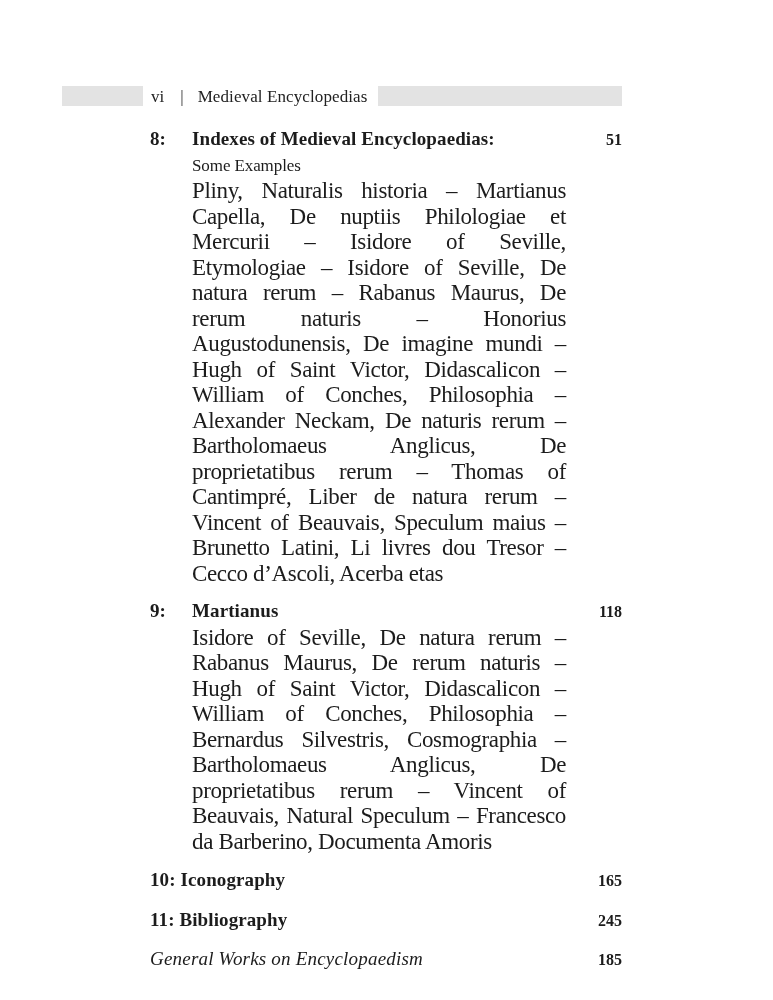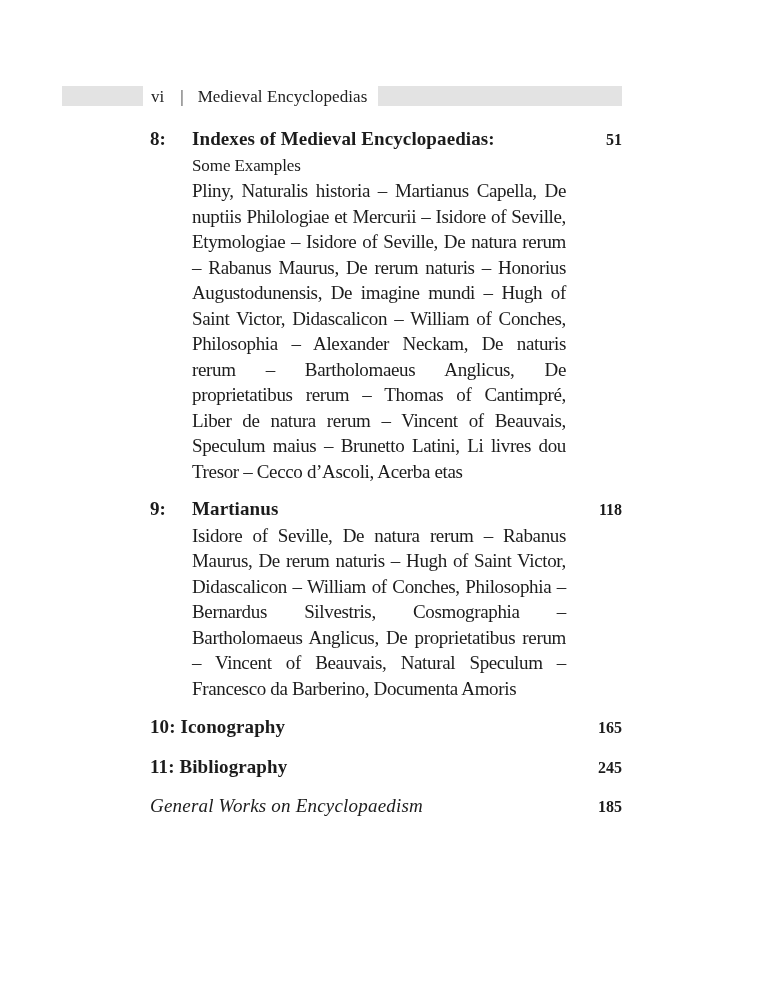"Pliny, Naturalis historia – Martianus" .desc { font-size: 19px -> 23px }
